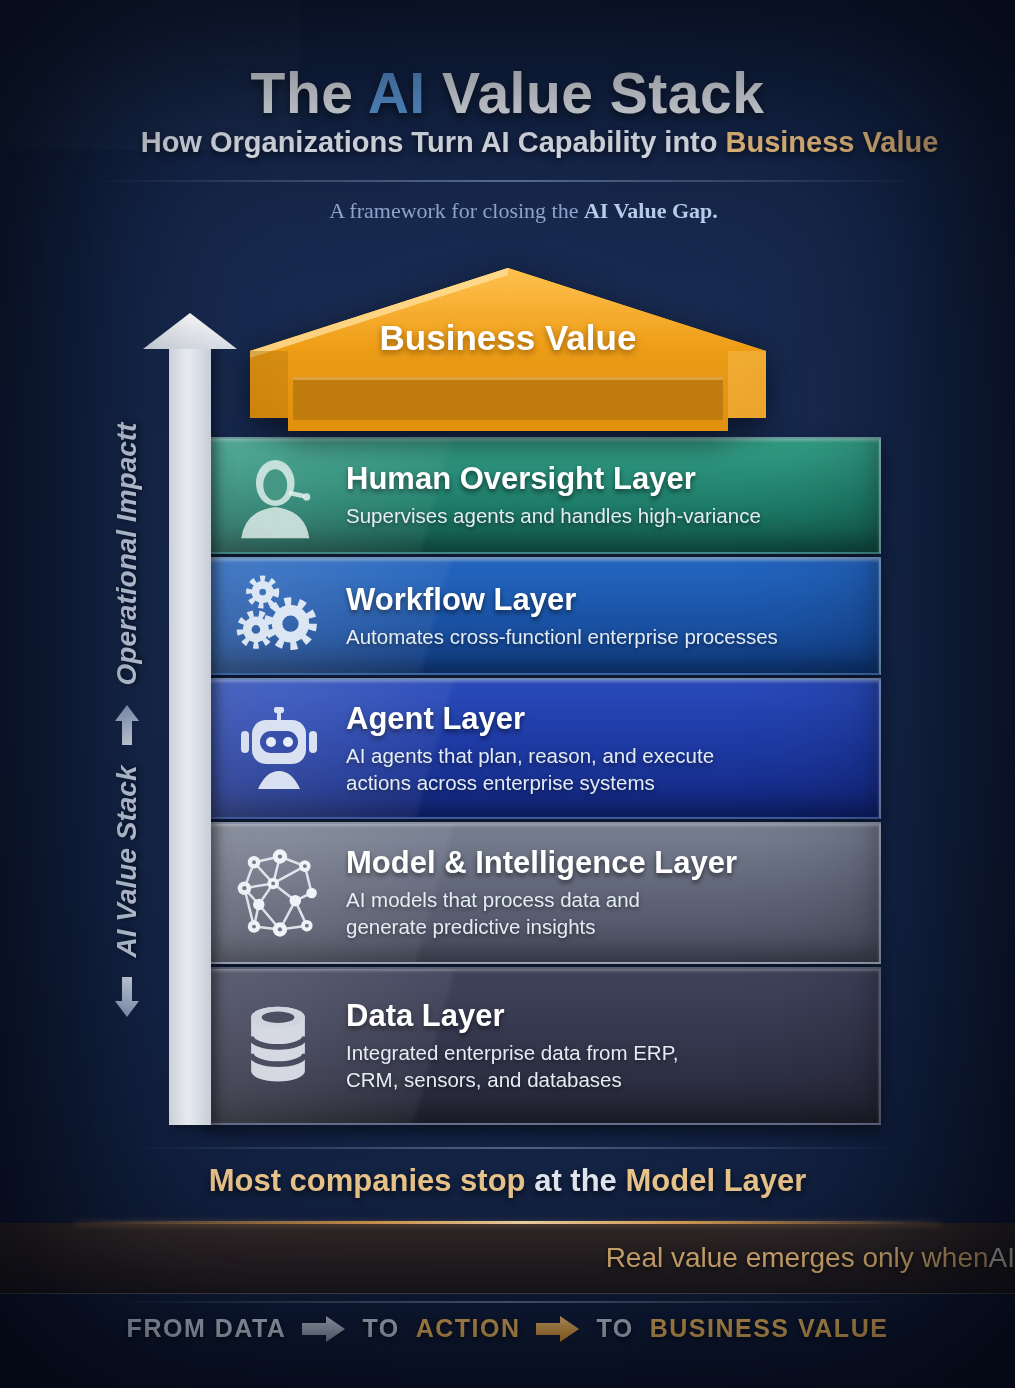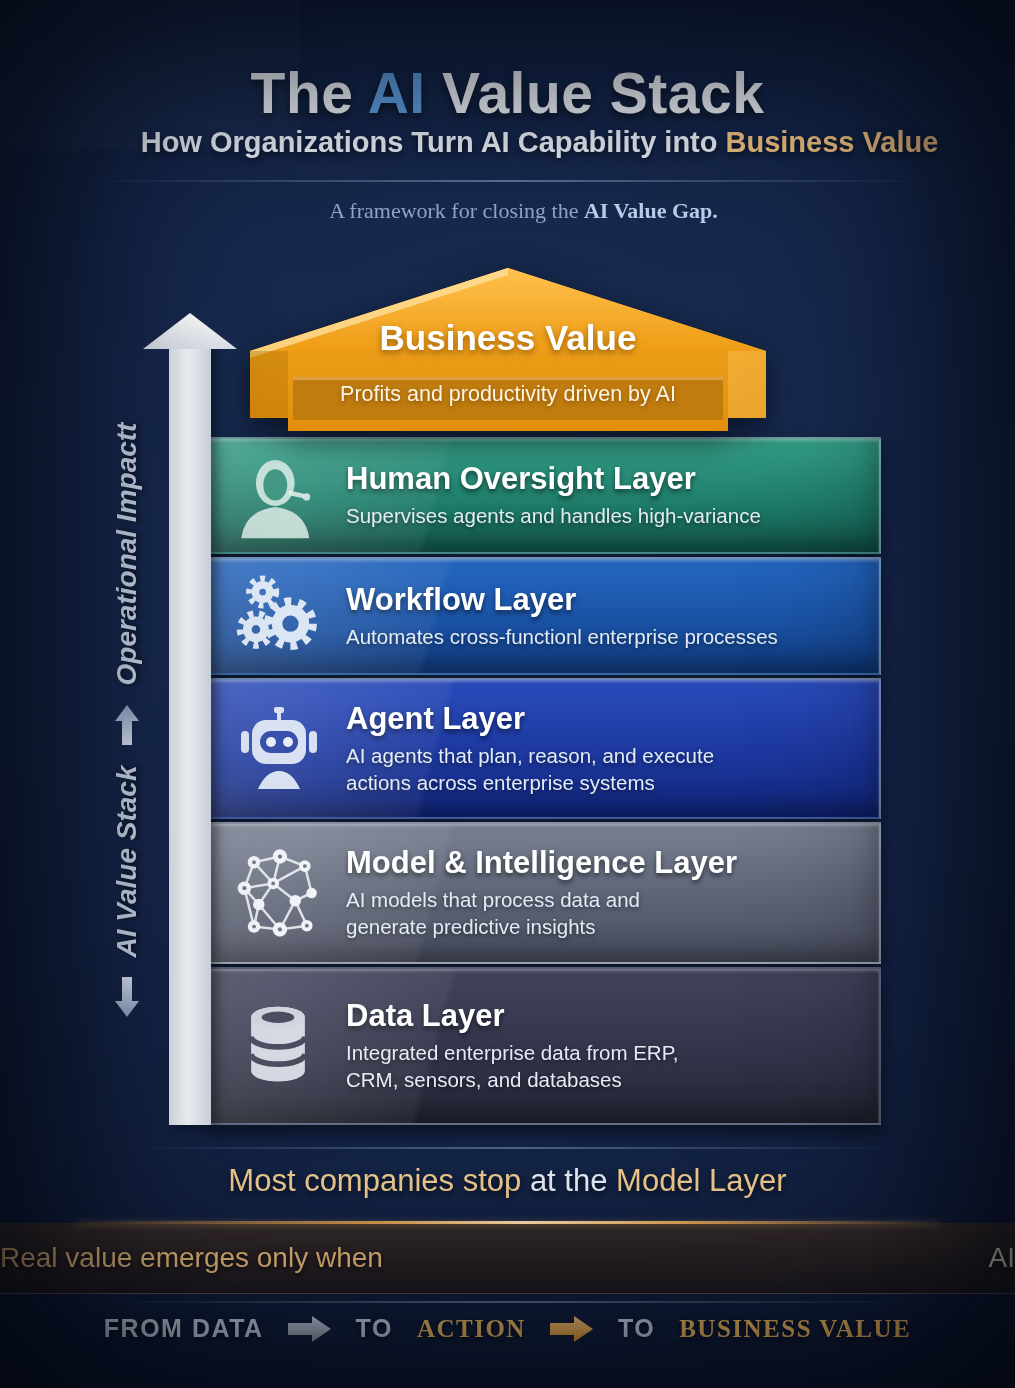"Profits and productivity driven by" div.house-band-text { html: <div>Profits and productivity driven by AI</div> -> none }
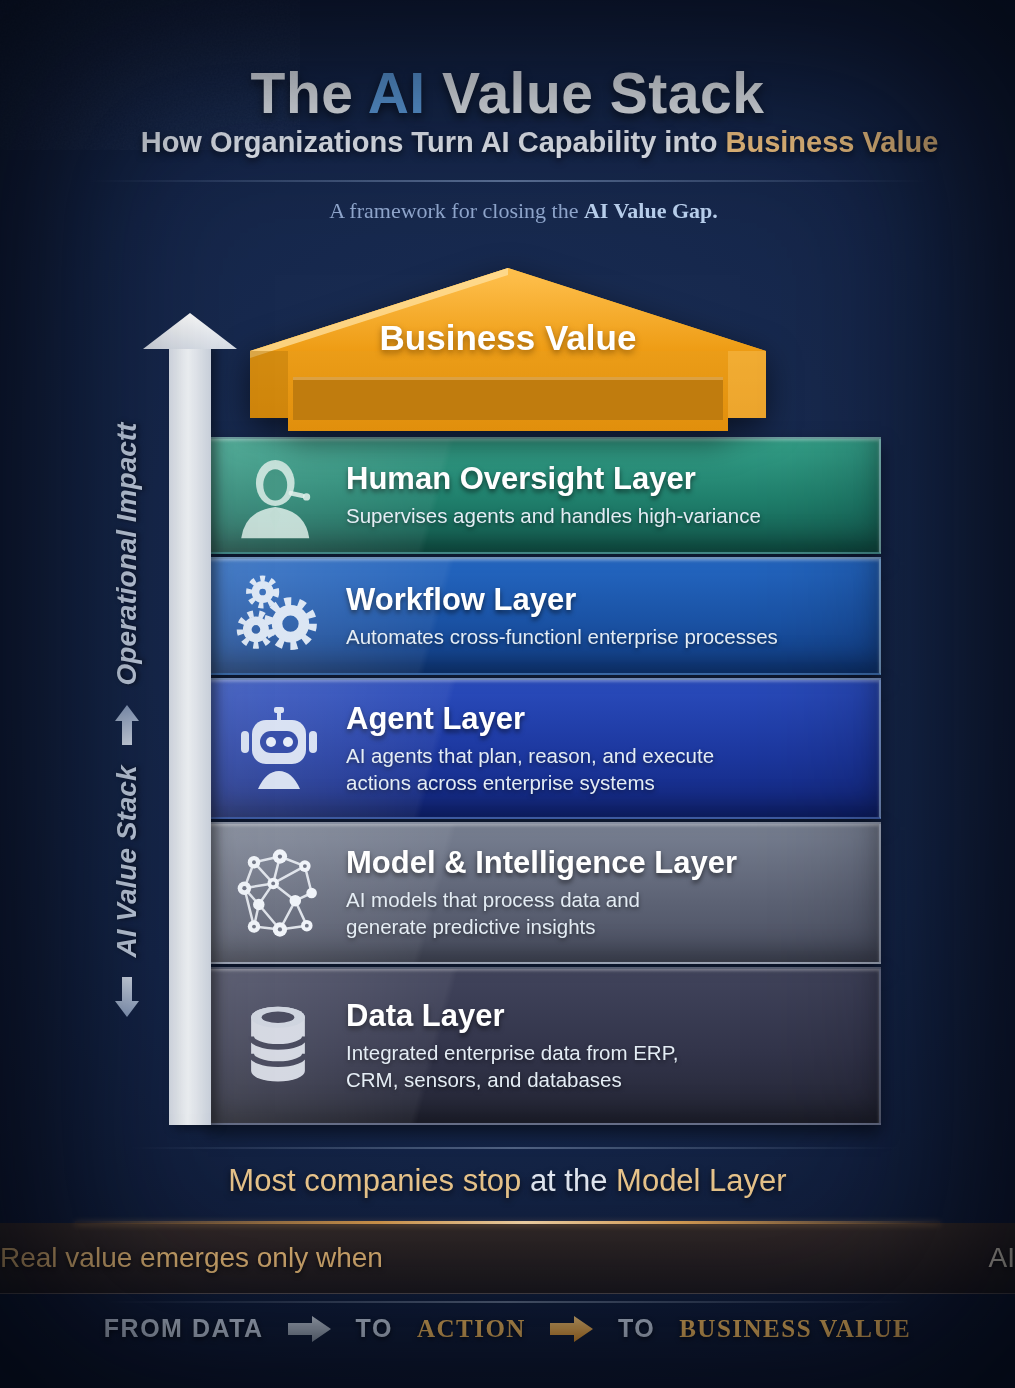"Most companies stop at the" .callout { font-weight: normal -> bold }
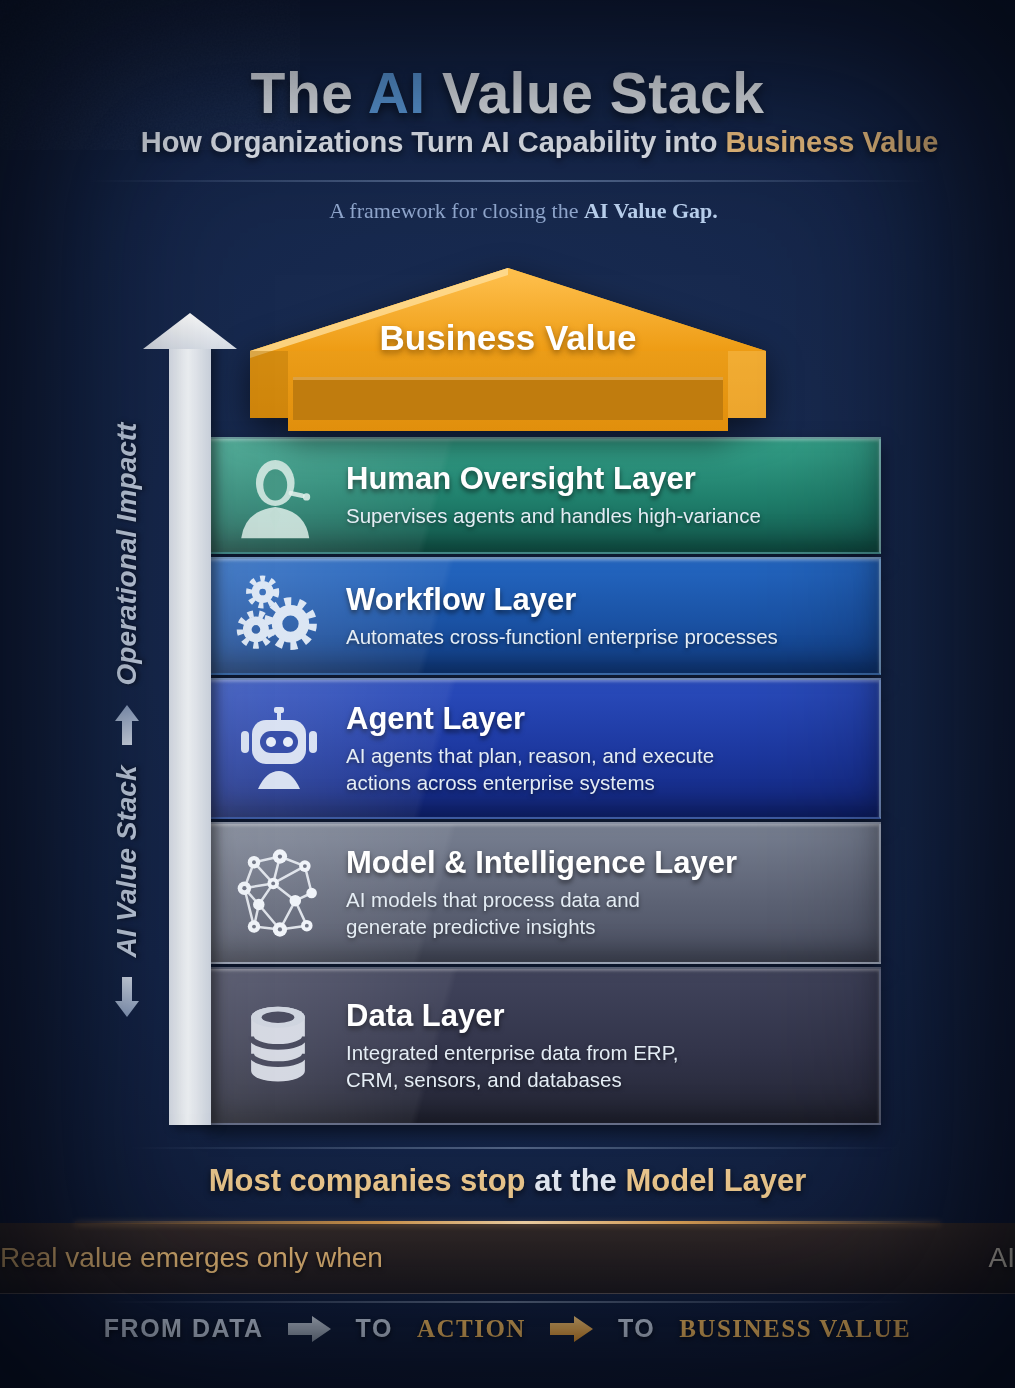"Real value emerges only when" .banner { justify-content: space-between -> flex-end }
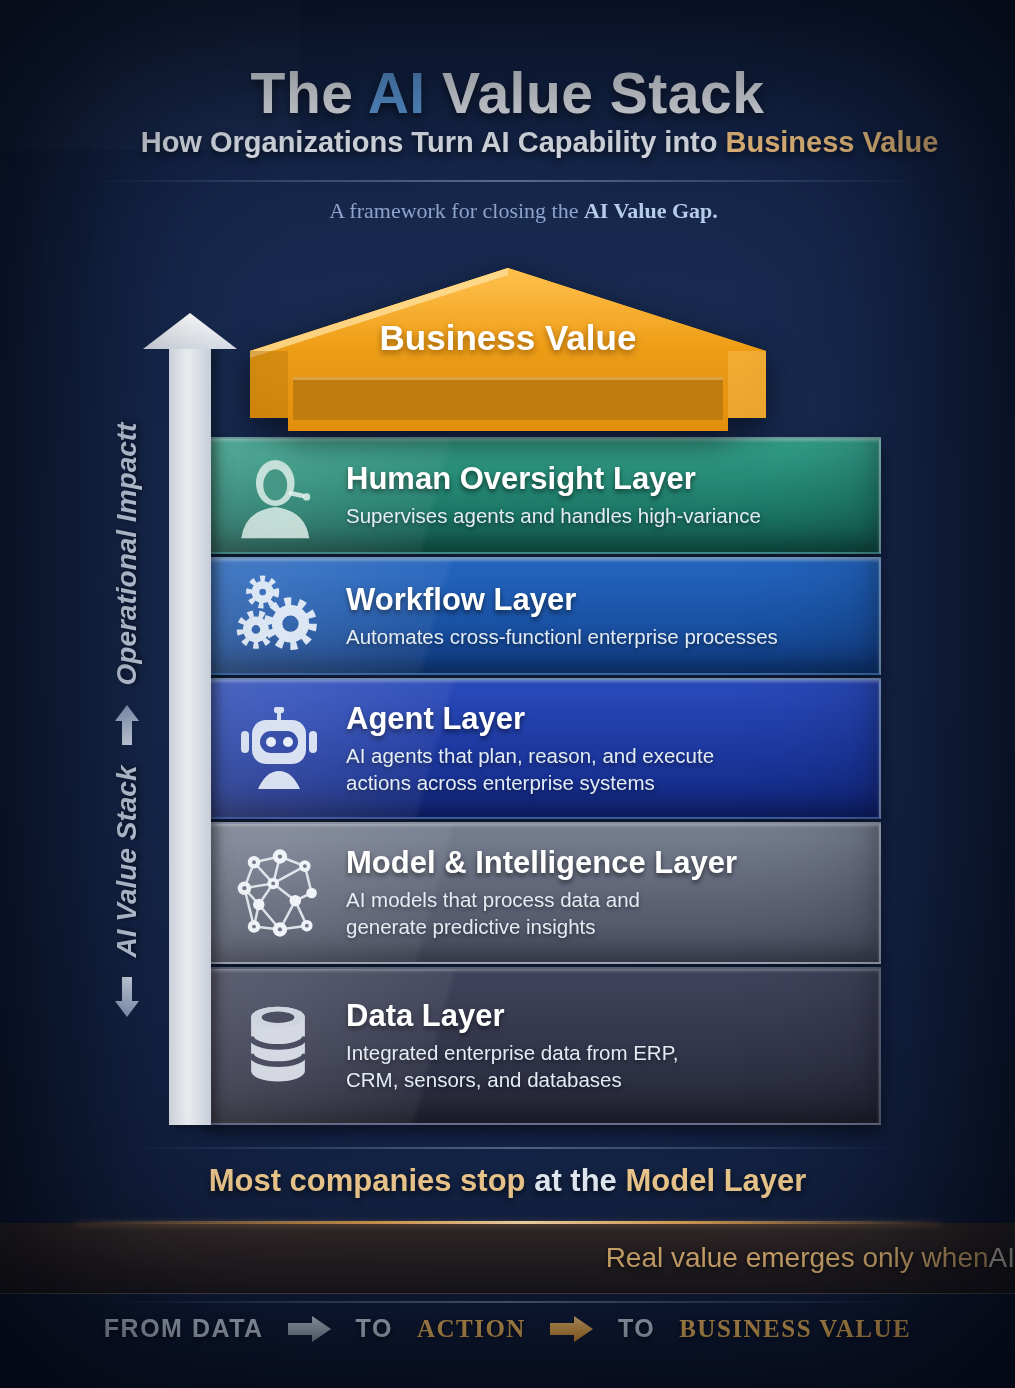"FROM DATA" .footer { gap: 24px -> 16px }
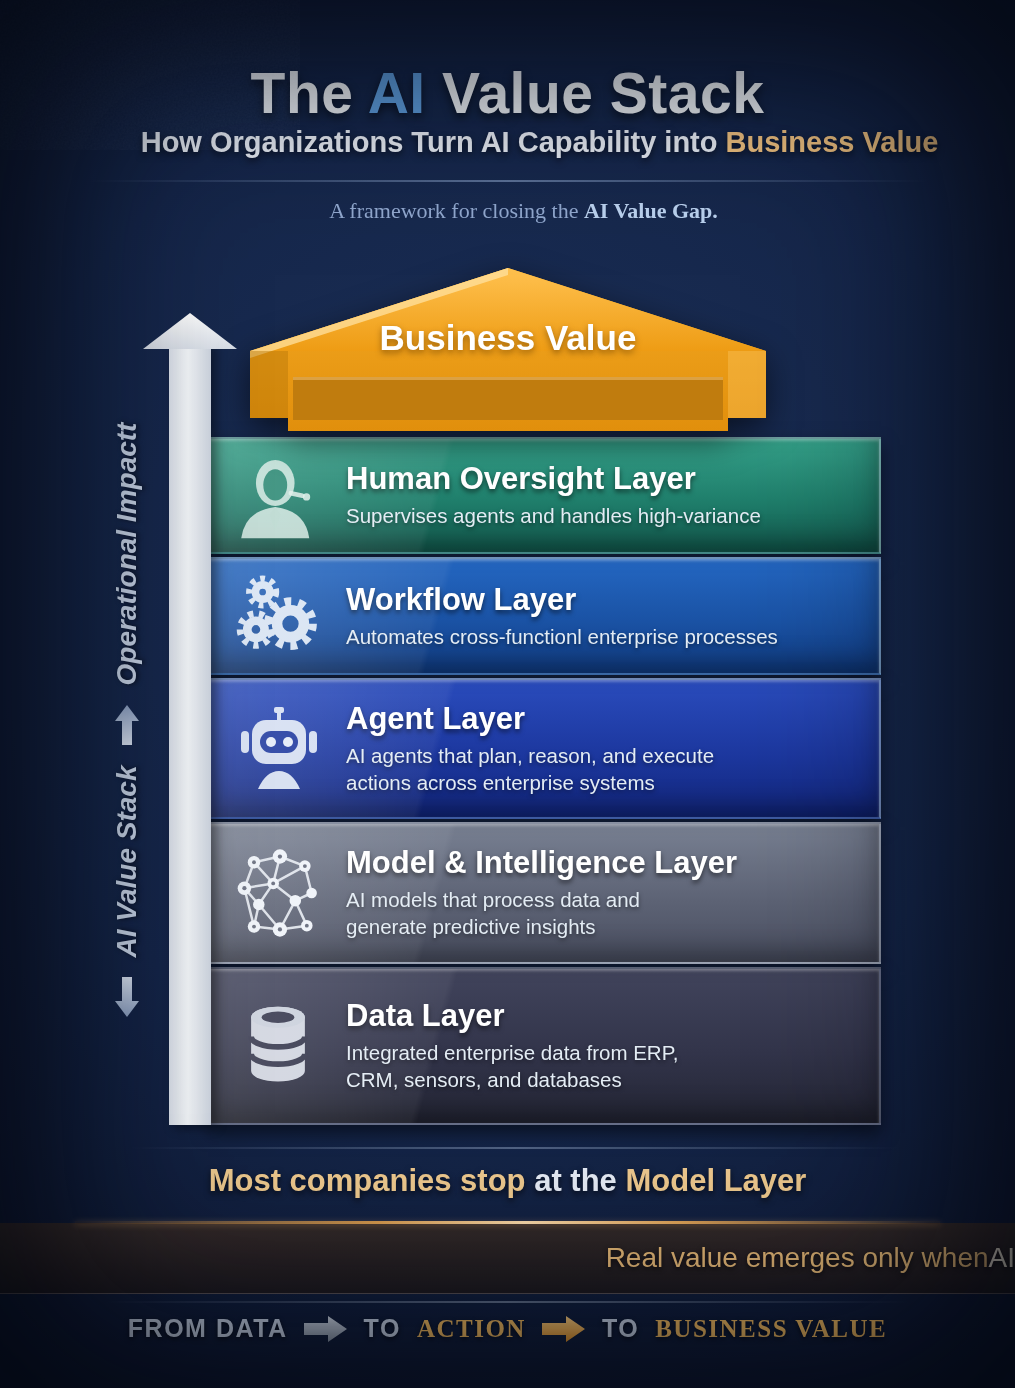"ACTION" .footer .gold { font-family: Liberation Serif, serif -> none }
